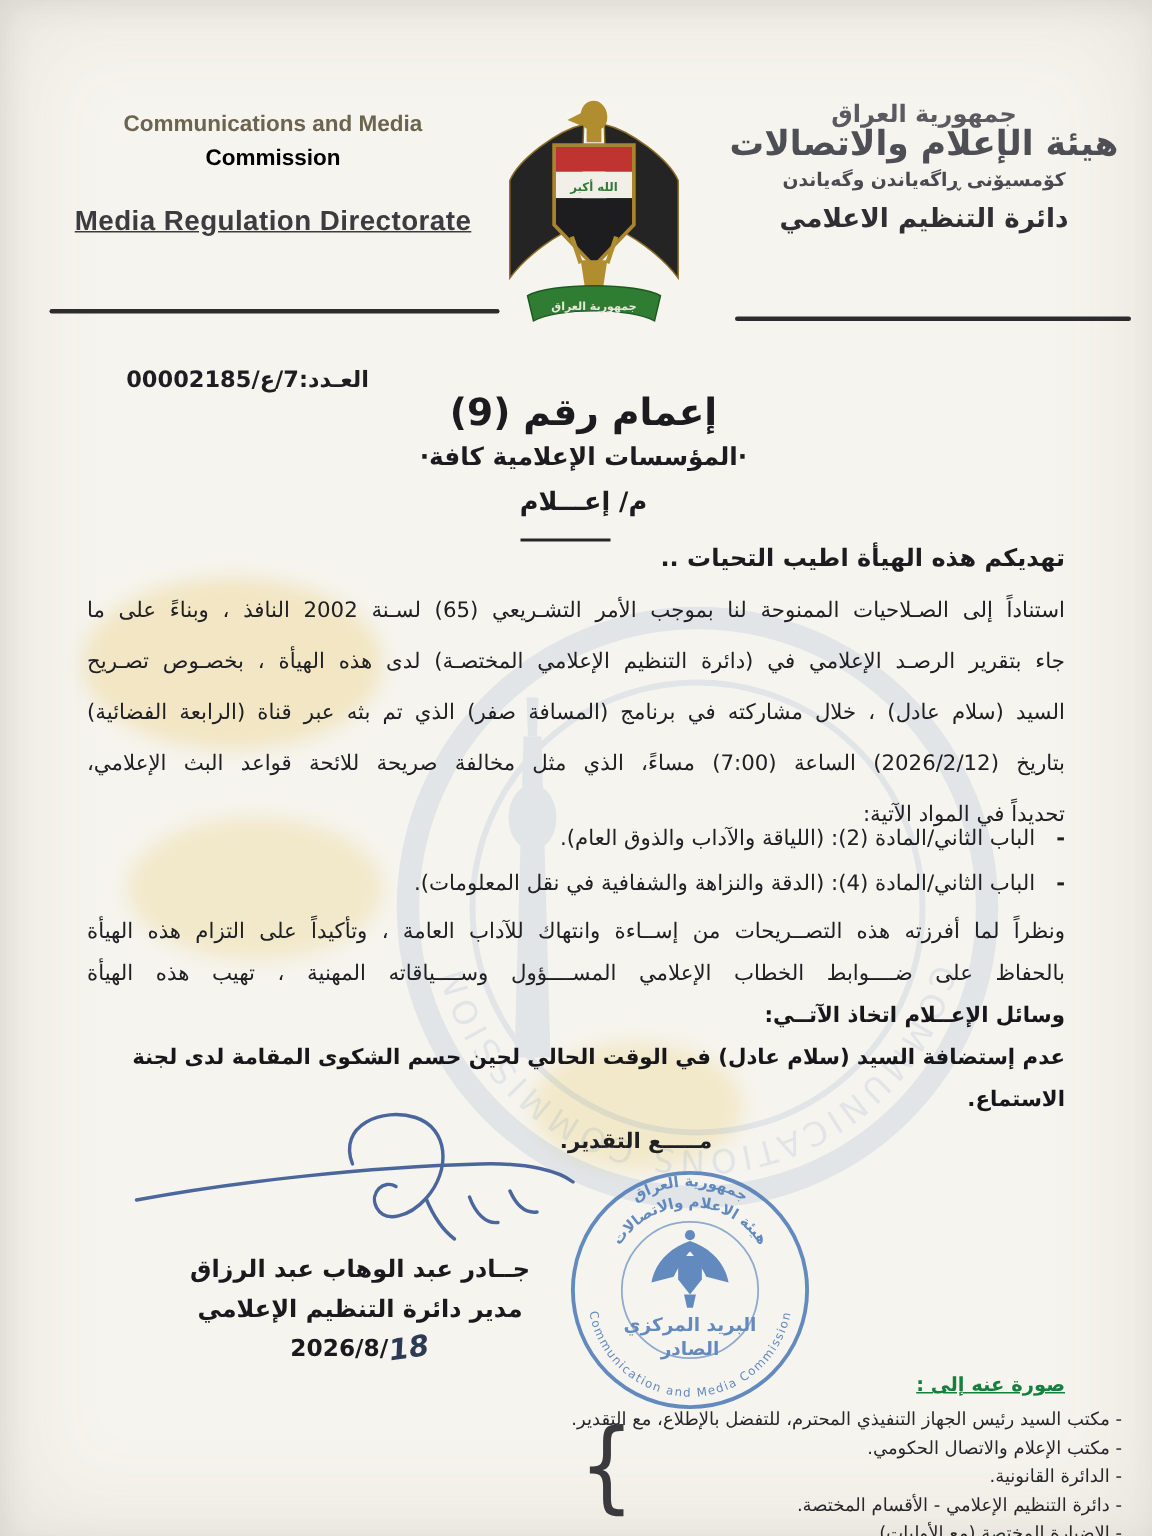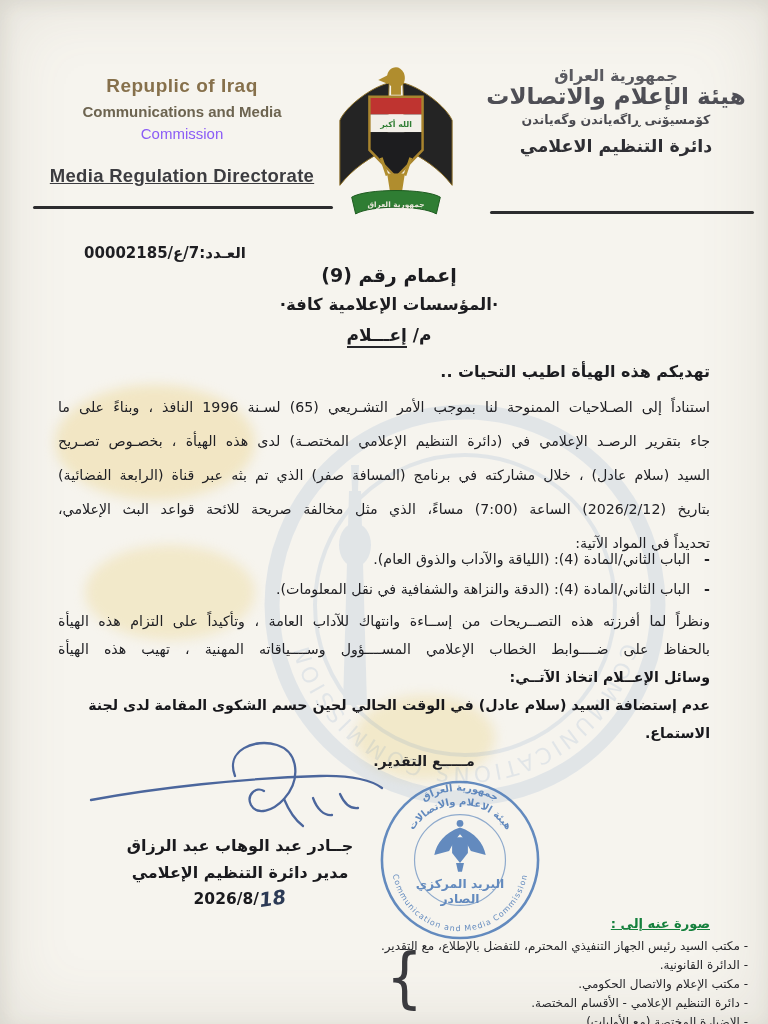"Repuplic of Iraq" div.l1 { html: <div>Repuplic of Iraq</div> -> none }
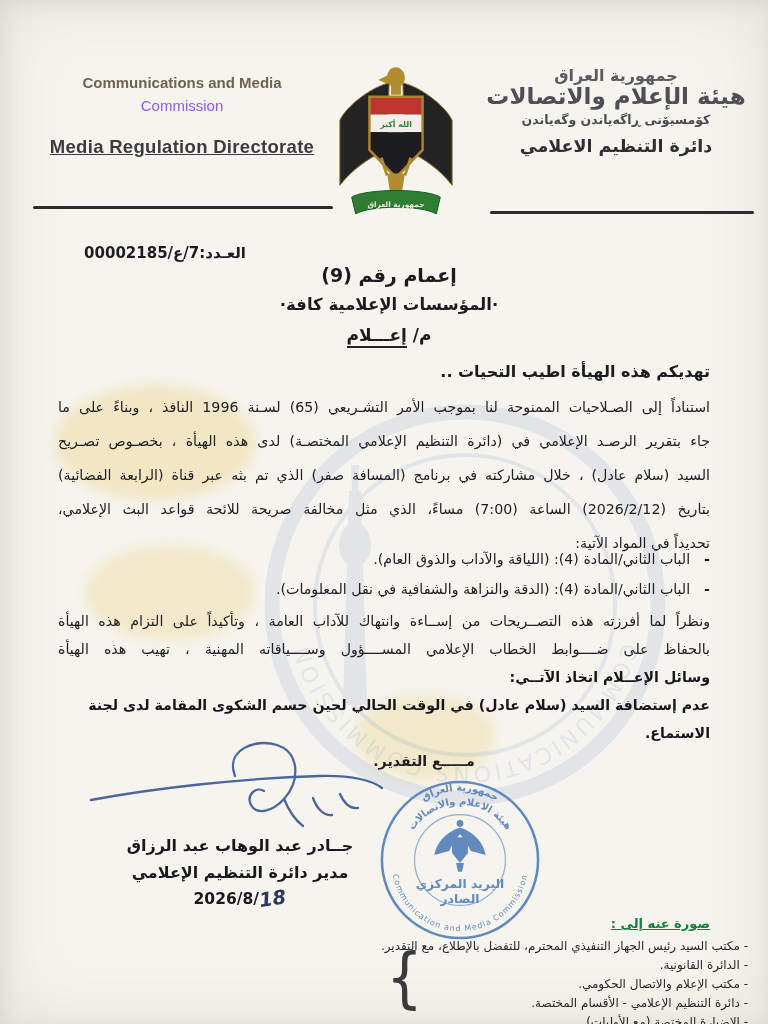"Commission" .hdr-en .l3 { color: #8b5cf6 -> #000000; font-weight: normal -> bold }
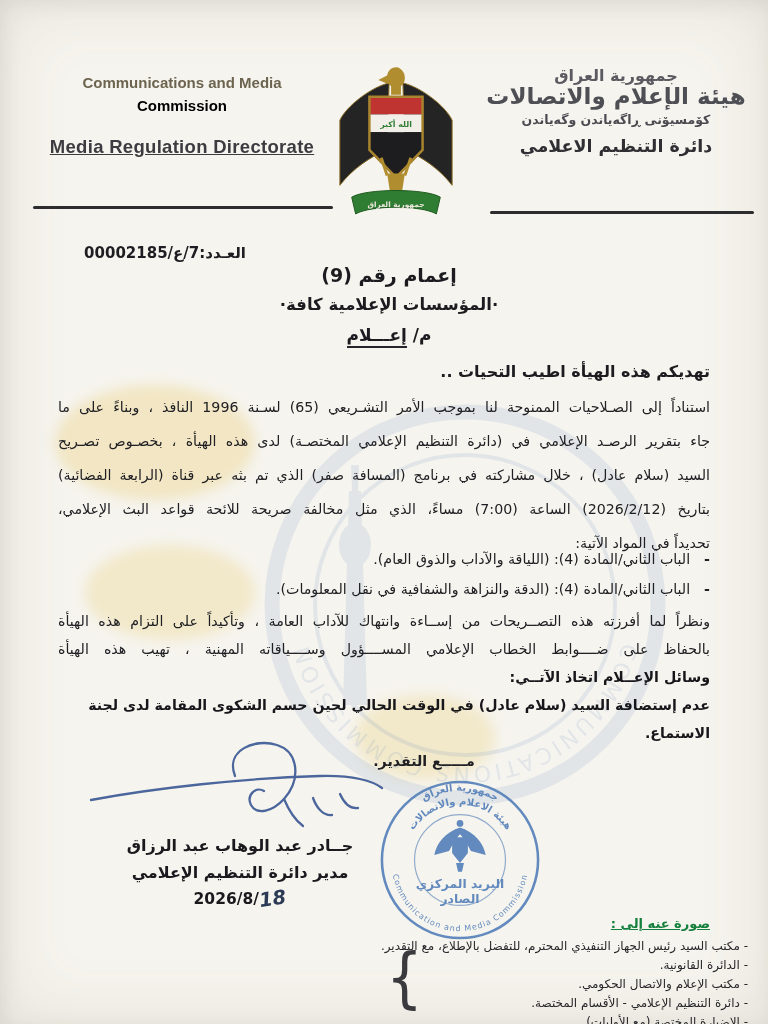"إعمام رقم (9)" .title-block .t1 { font-size: 19px -> 25px }
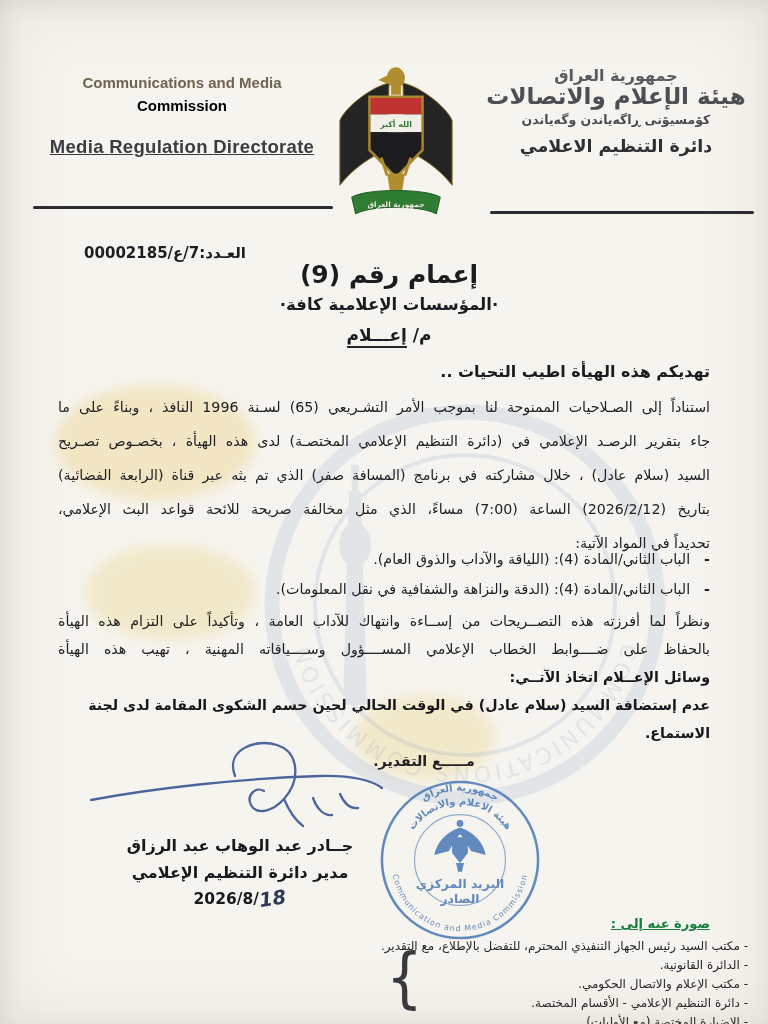"إعـــلام" .title-block .t3 .subj { padding-bottom: 1px -> 14px }
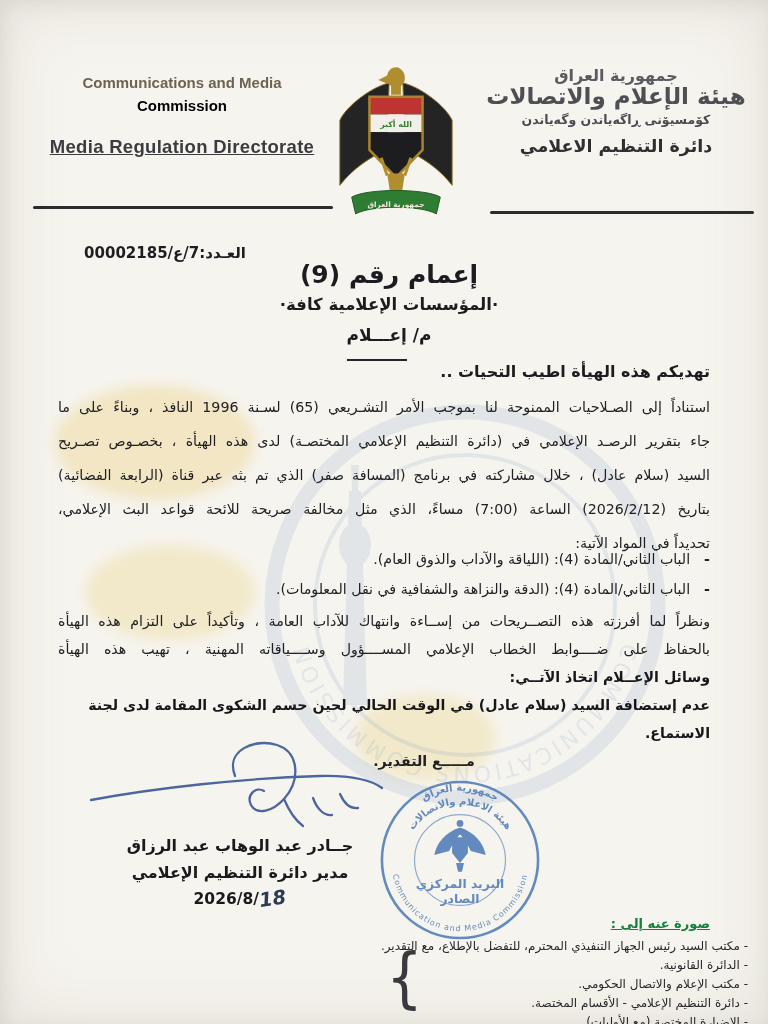"استناداً إلى الصـلاحيات الممنوحة لنا" div.just { text: 1996 -> 2002 }
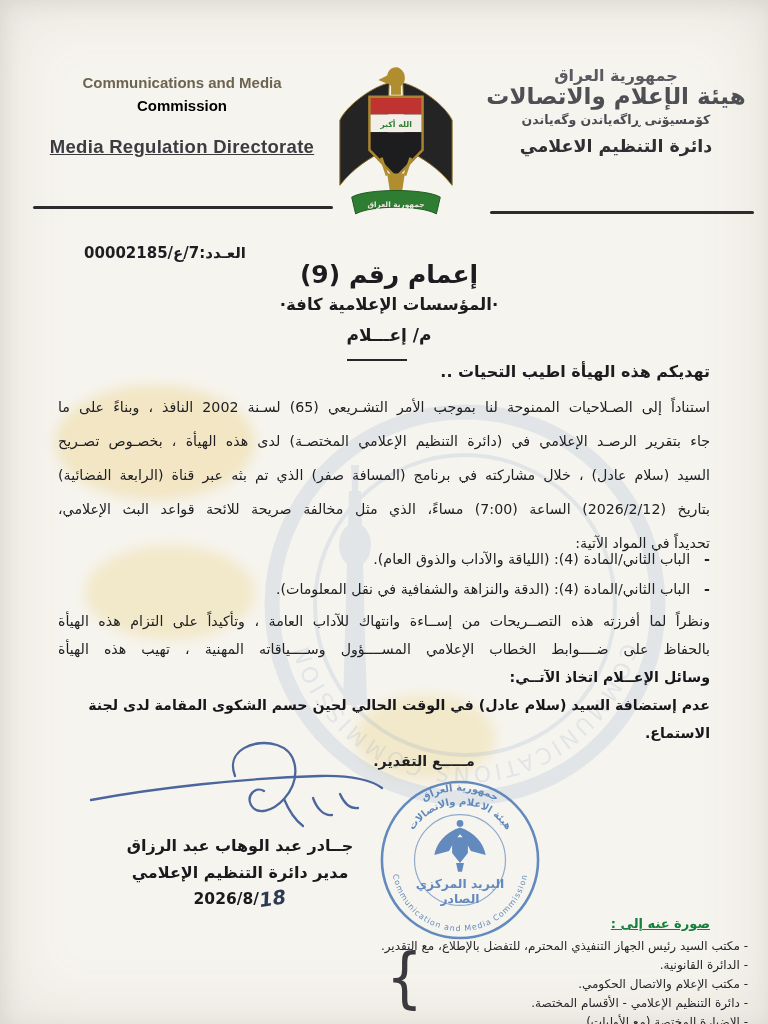"الباب الثاني/المادة (4): (اللياقة" span { text: 4 -> 2 }
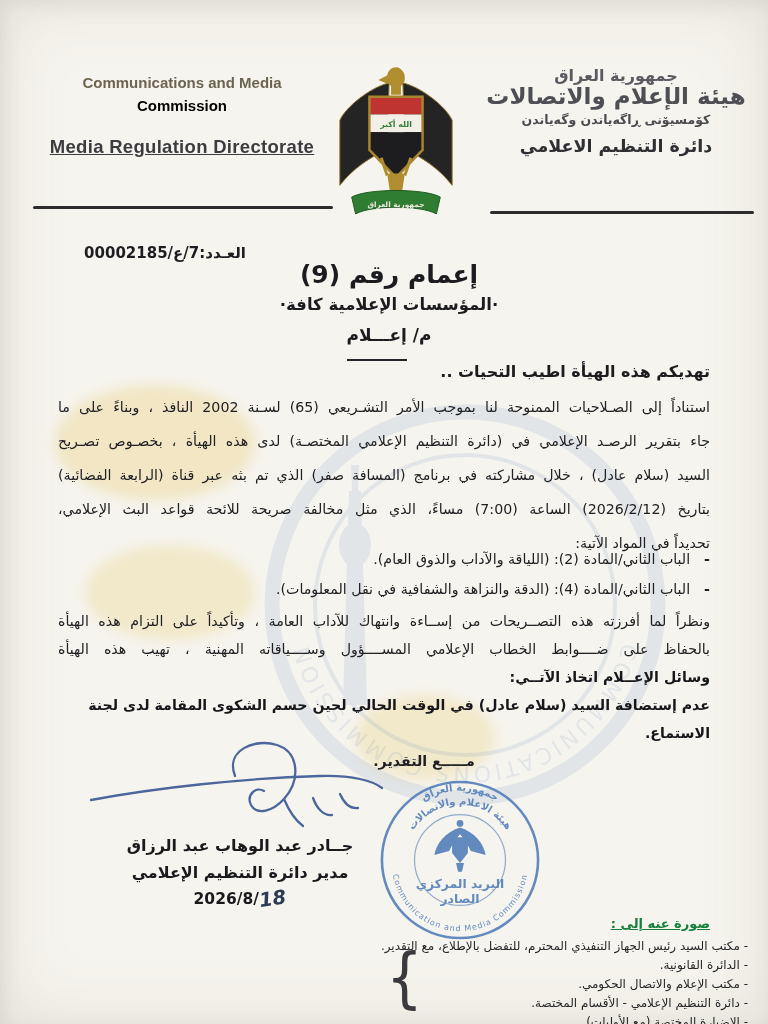"- الدائرة القانونية." div { order: before "- مكتب الإعلام والاتصال الحكومي." -> after "- مكتب الإعلام والاتصال الحكومي." }
